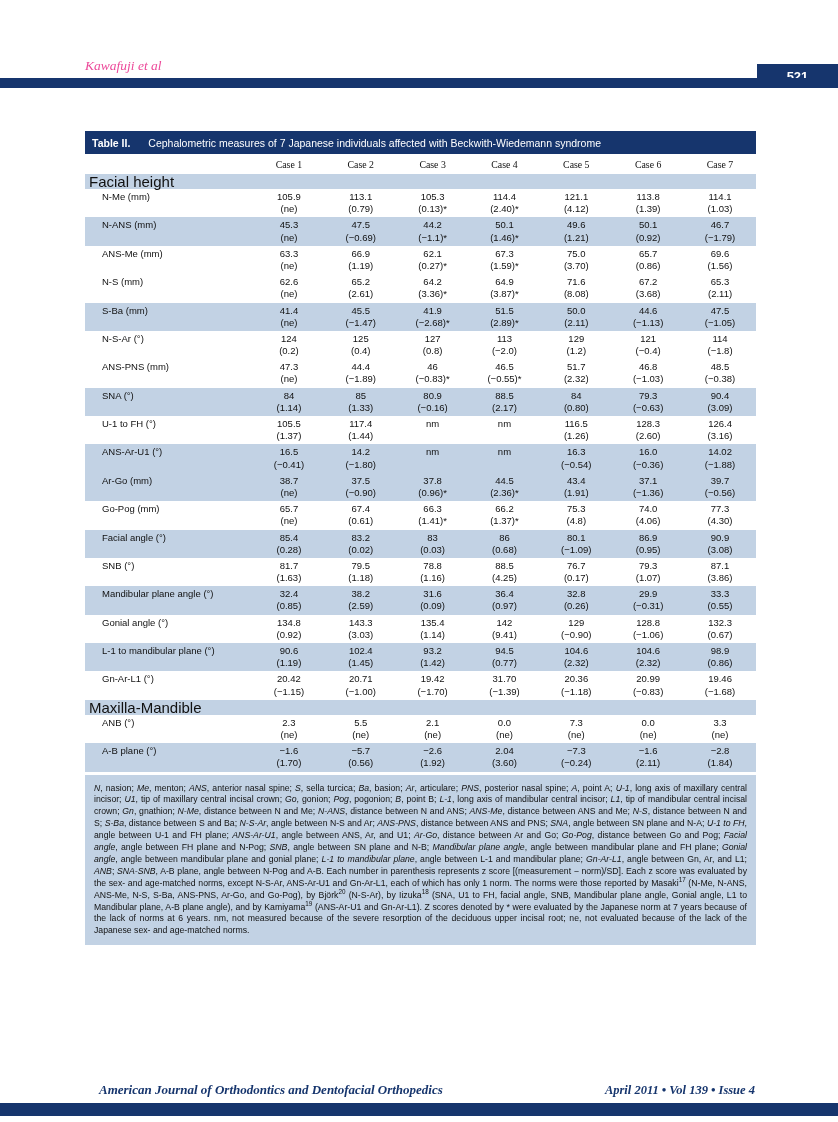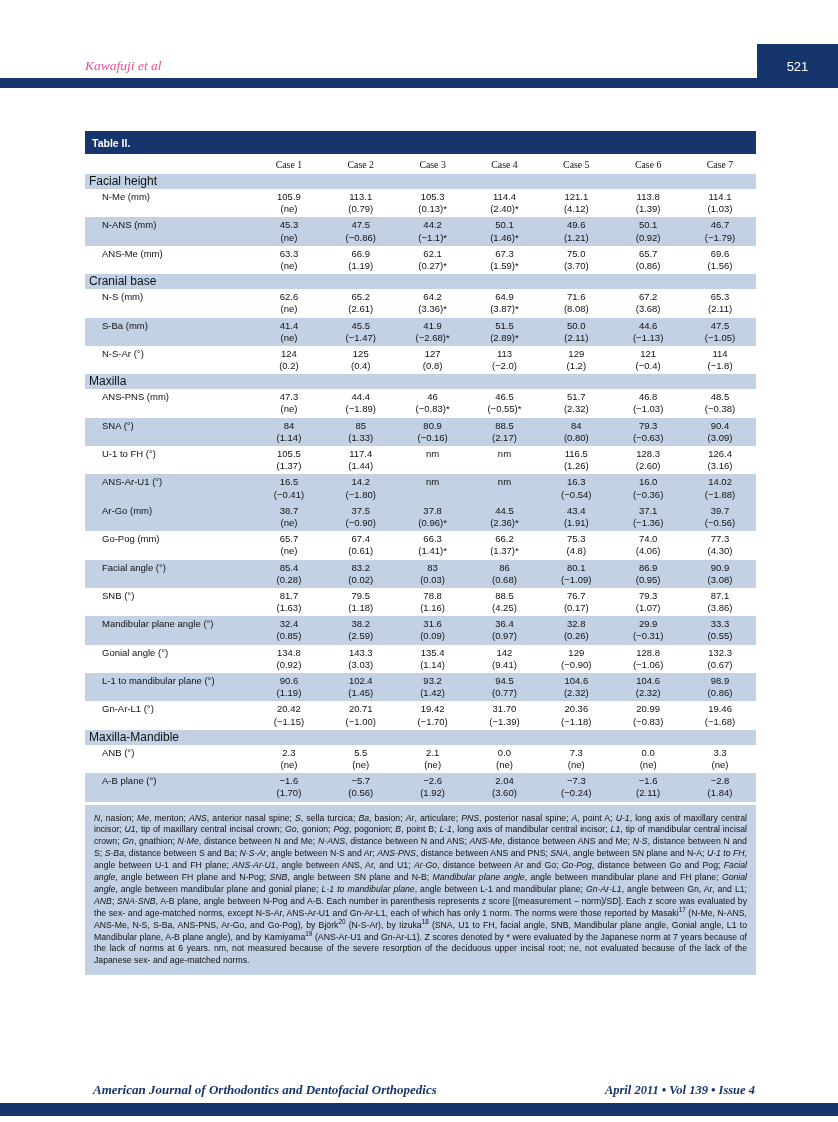"521" .rh-page { font-weight: normal -> bold; height: 44px -> 24px }
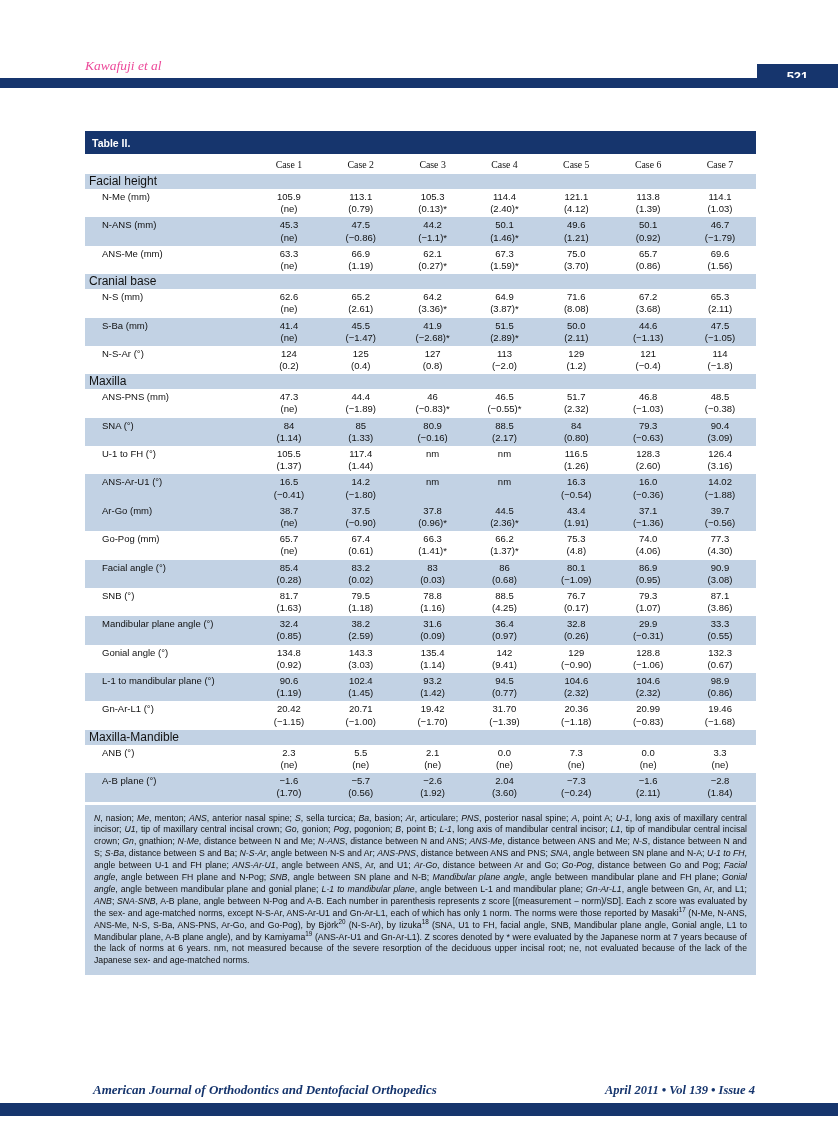"Cephalometric measures of 7 Japanese" span.title-text { html: none -> <span>Cephalometric measures of 7 Japanese individuals affected with Beckwith-Wiedemann syndrome</span> }
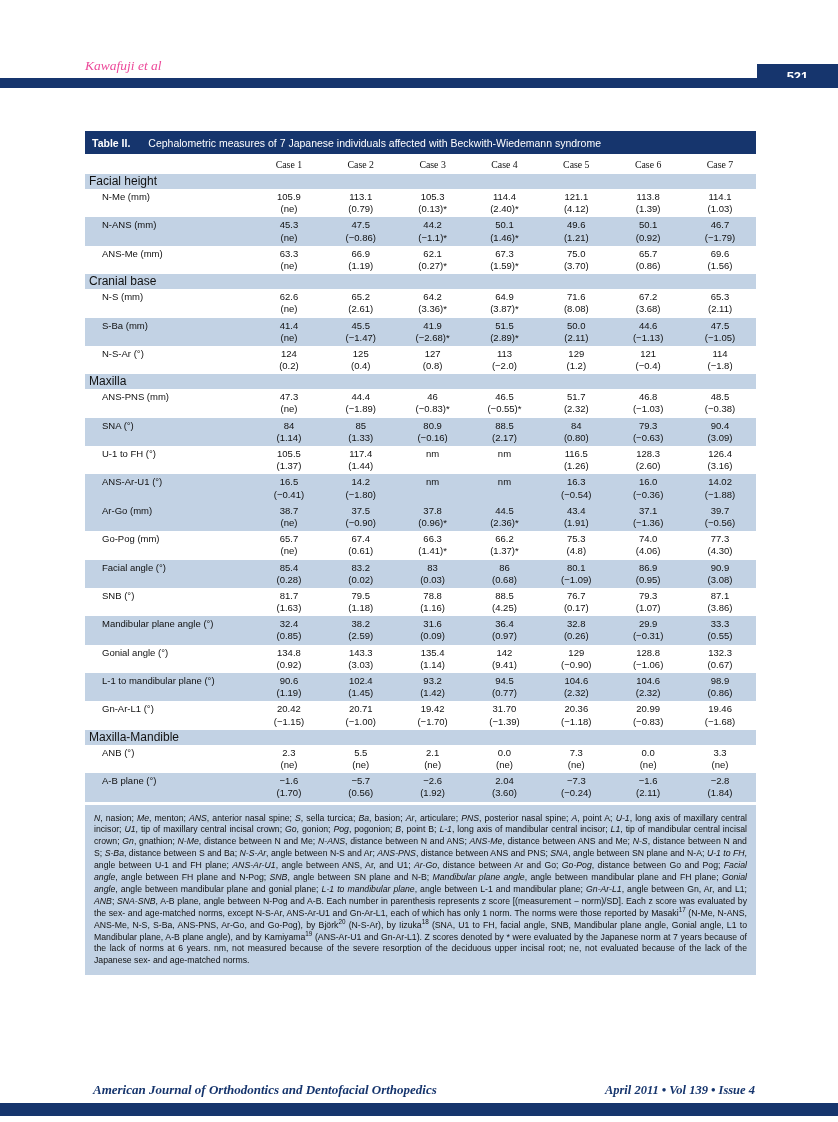"Facial height" tr.band td { font-size: 12px -> 15px }
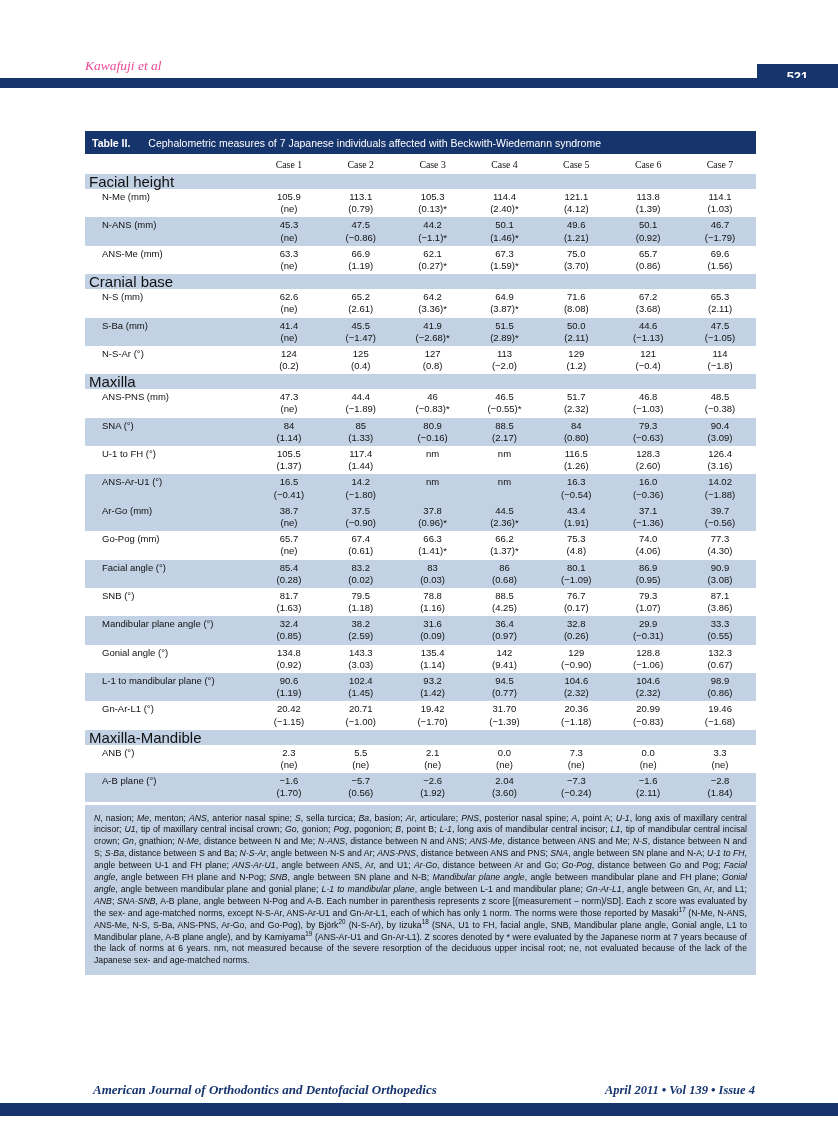"(−0.86)" div.z { text: 0.86 -> 0.69 }
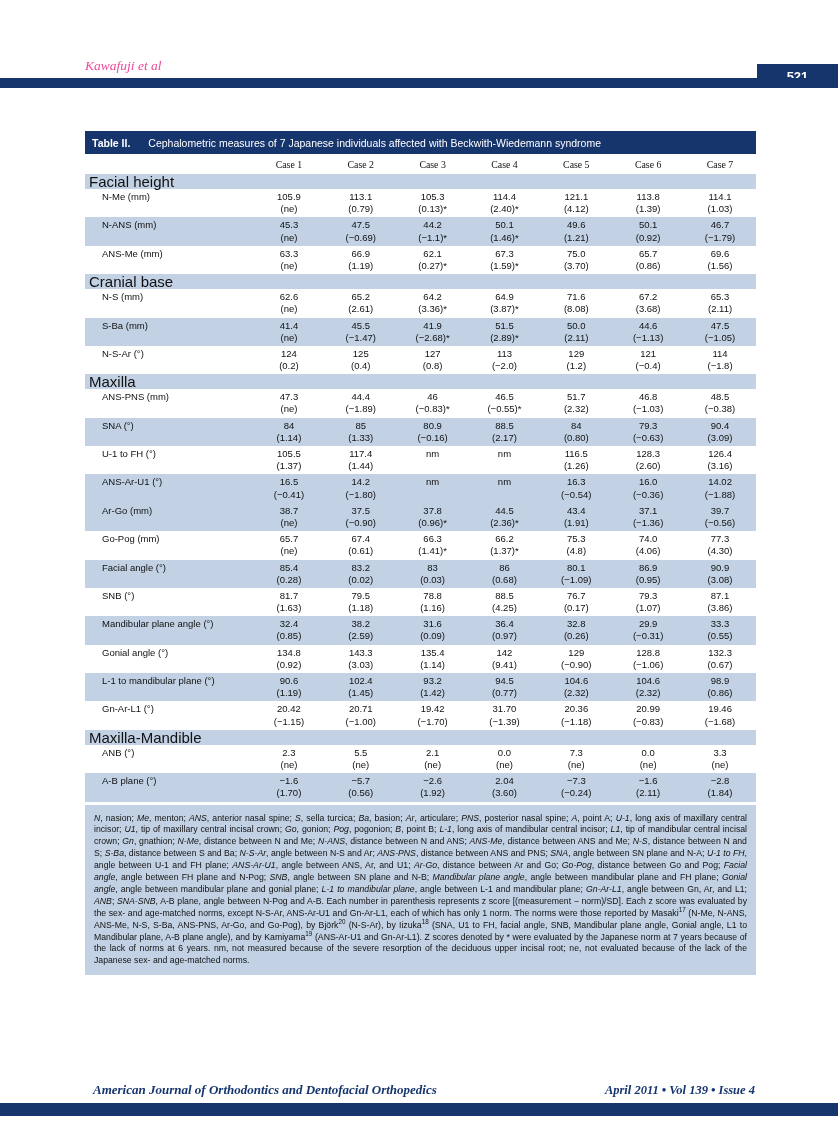"Cranial base" tr.band { html: <tr> <td>Cranial base</td> </tr> -> none }
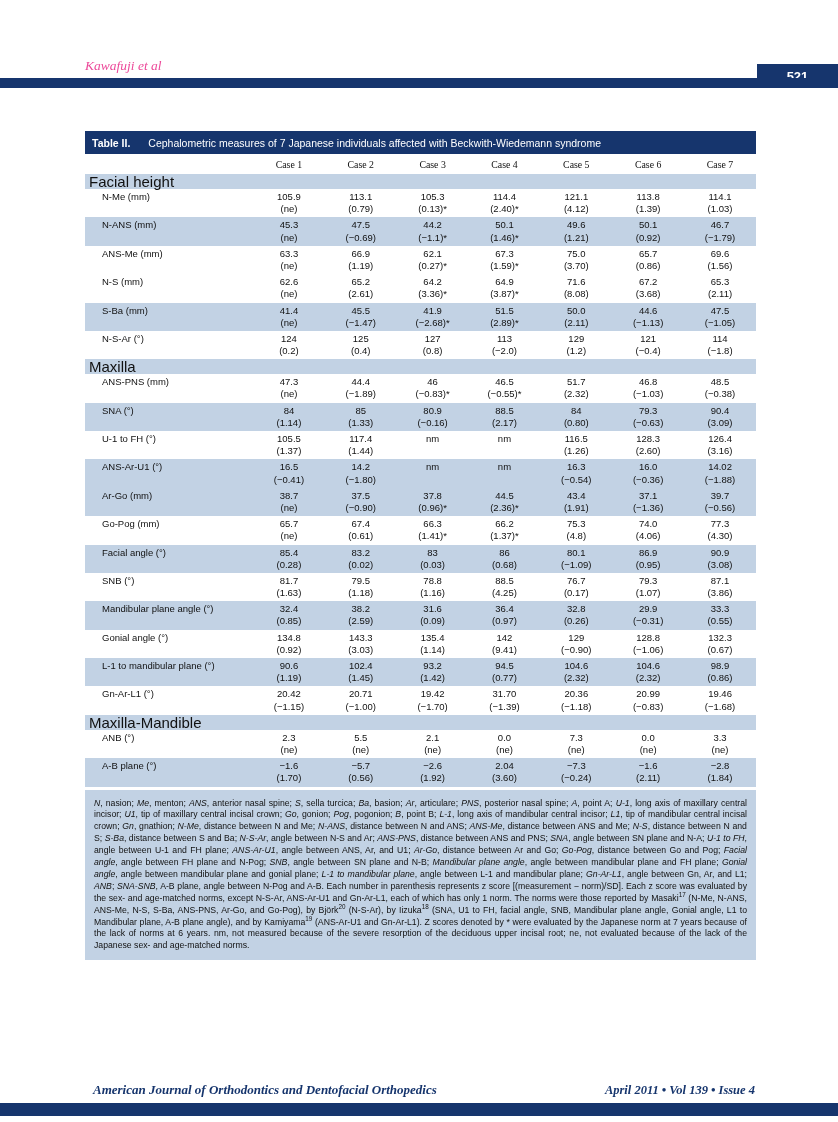"Maxilla" tr.band { html: <tr> <td>Maxilla</td> </tr> -> none }
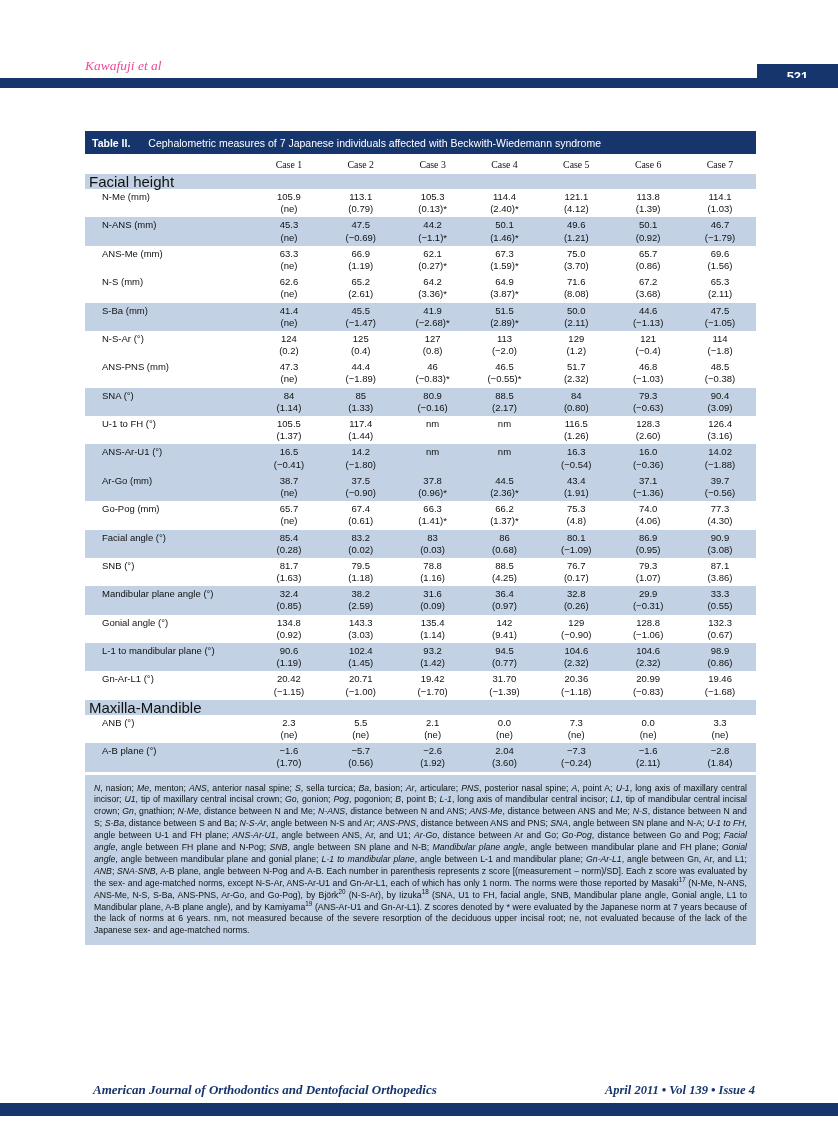"American Journal of Orthodontics and" .ft-journal { left: 93px -> 99px }
